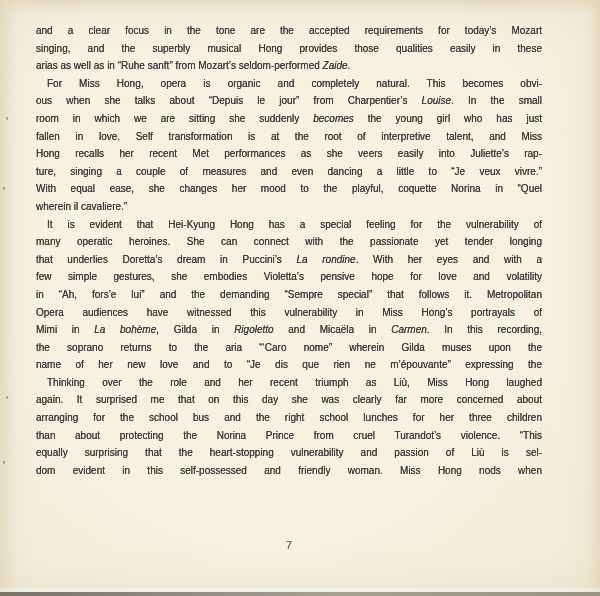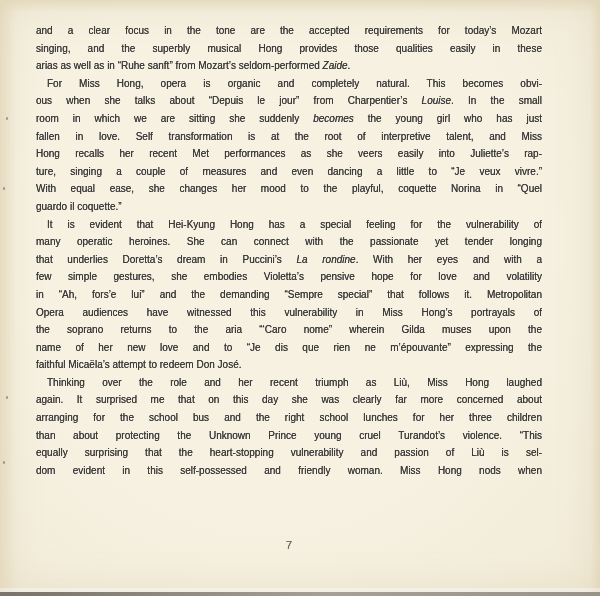"guardo il coquette.”" span { text: guardo il coquette -> wherein il cavaliere }
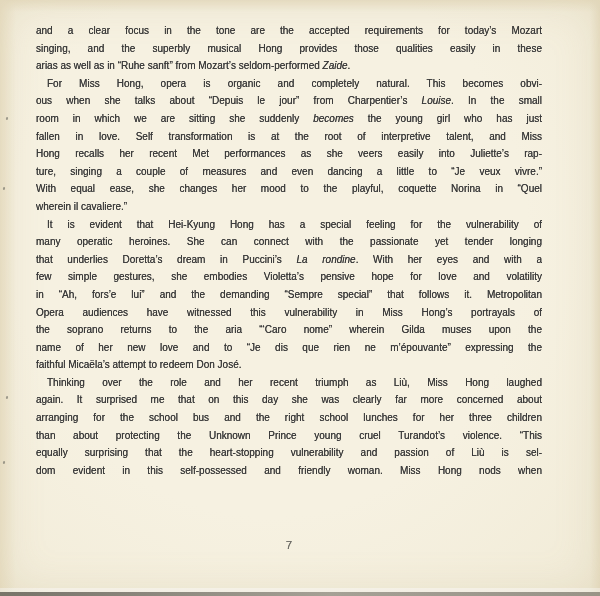"Mimi in La bohème, Gilda" div.line { html: none -> <div><span>Mimi in </span><span>La bohème</span><span>, Gilda in </span><span>Rigoletto</span><span> and Micaëla in </span><span>Carmen</span><span>. In this recording,</span></div> }
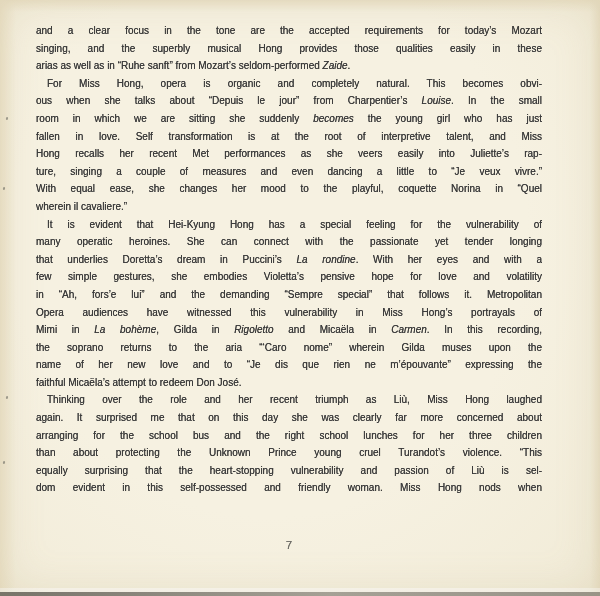"faithful Micaëla’s attempt to redeem" div.line { html: <div><span>faithful Micaëla’s attempt to redeem Don José.</span></div> -> none }
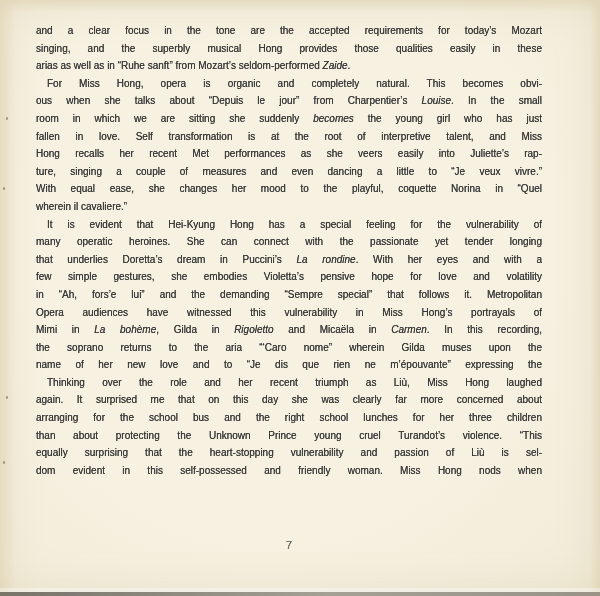"than about protecting the Unknown" span { text: Unknown Prince young -> Norina Prince from }
